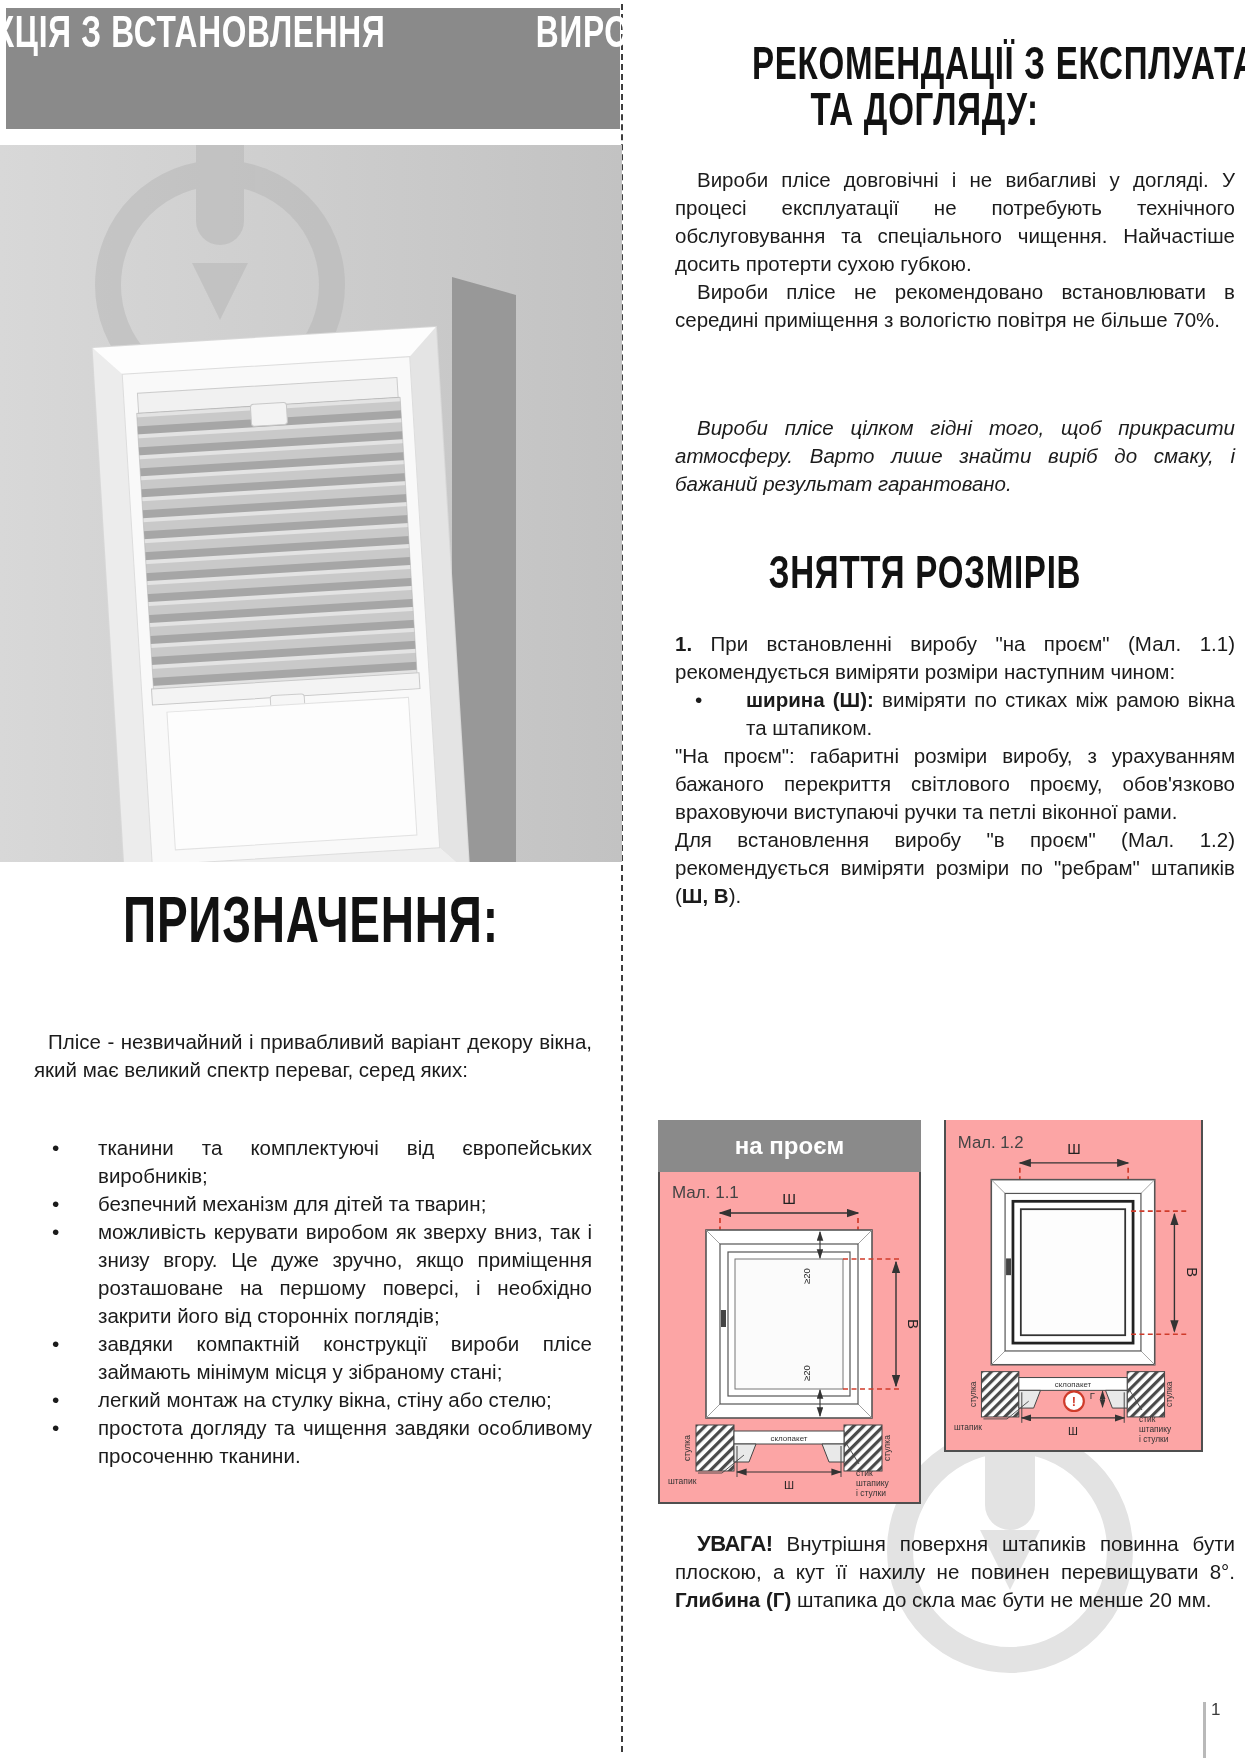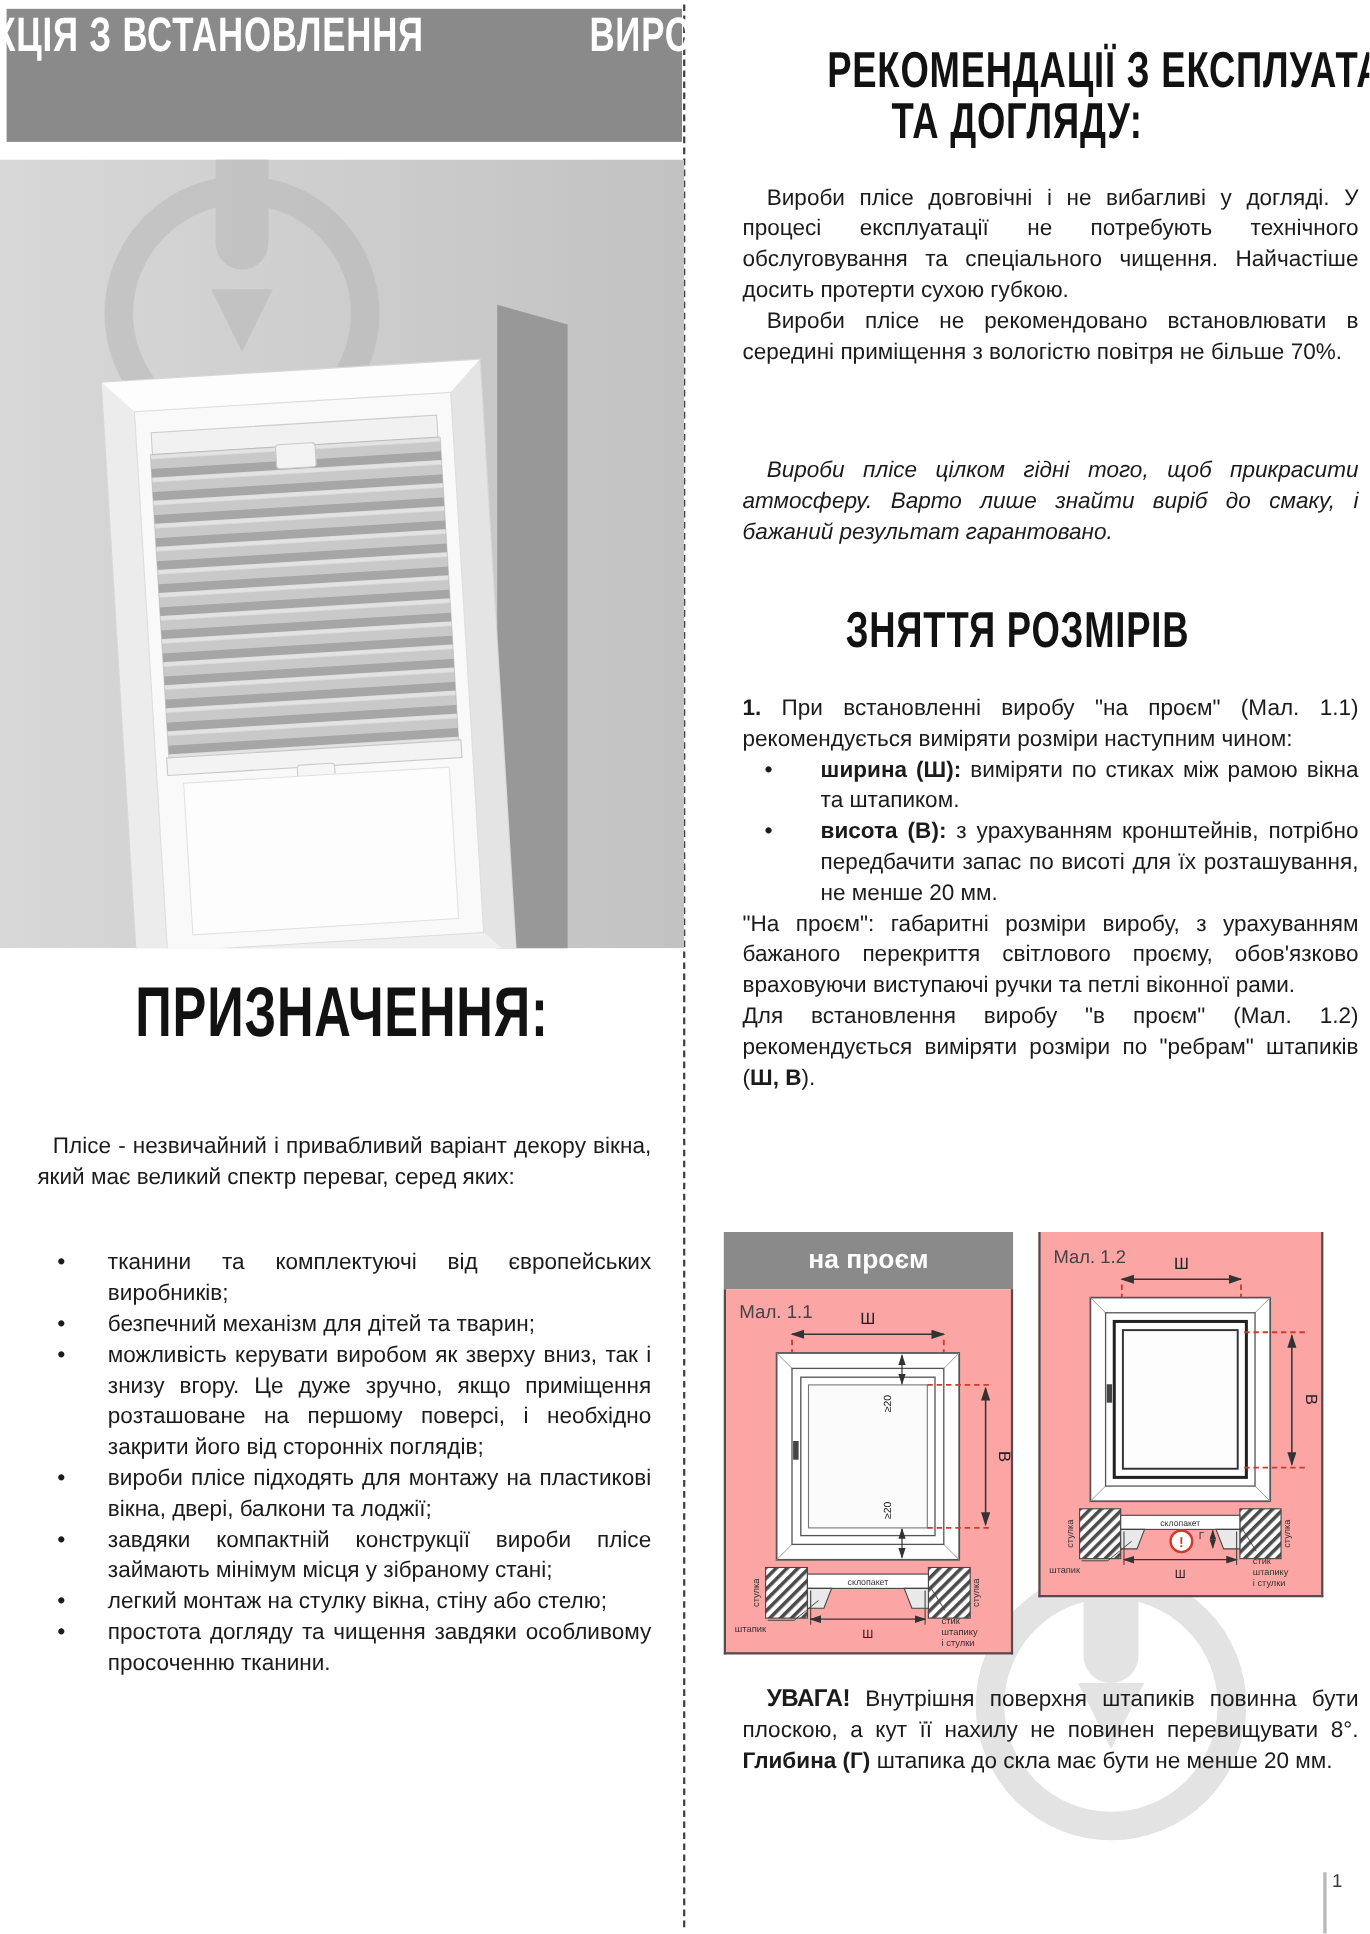"висота (В): з урахуванням кронштейнів," li { html: <li><span>висота (В):</span><span> з урахуванням кронштейнів, потрібно передбачити запас по висоті для їх розташування, не менше 20 мм.</span></li> -> none }
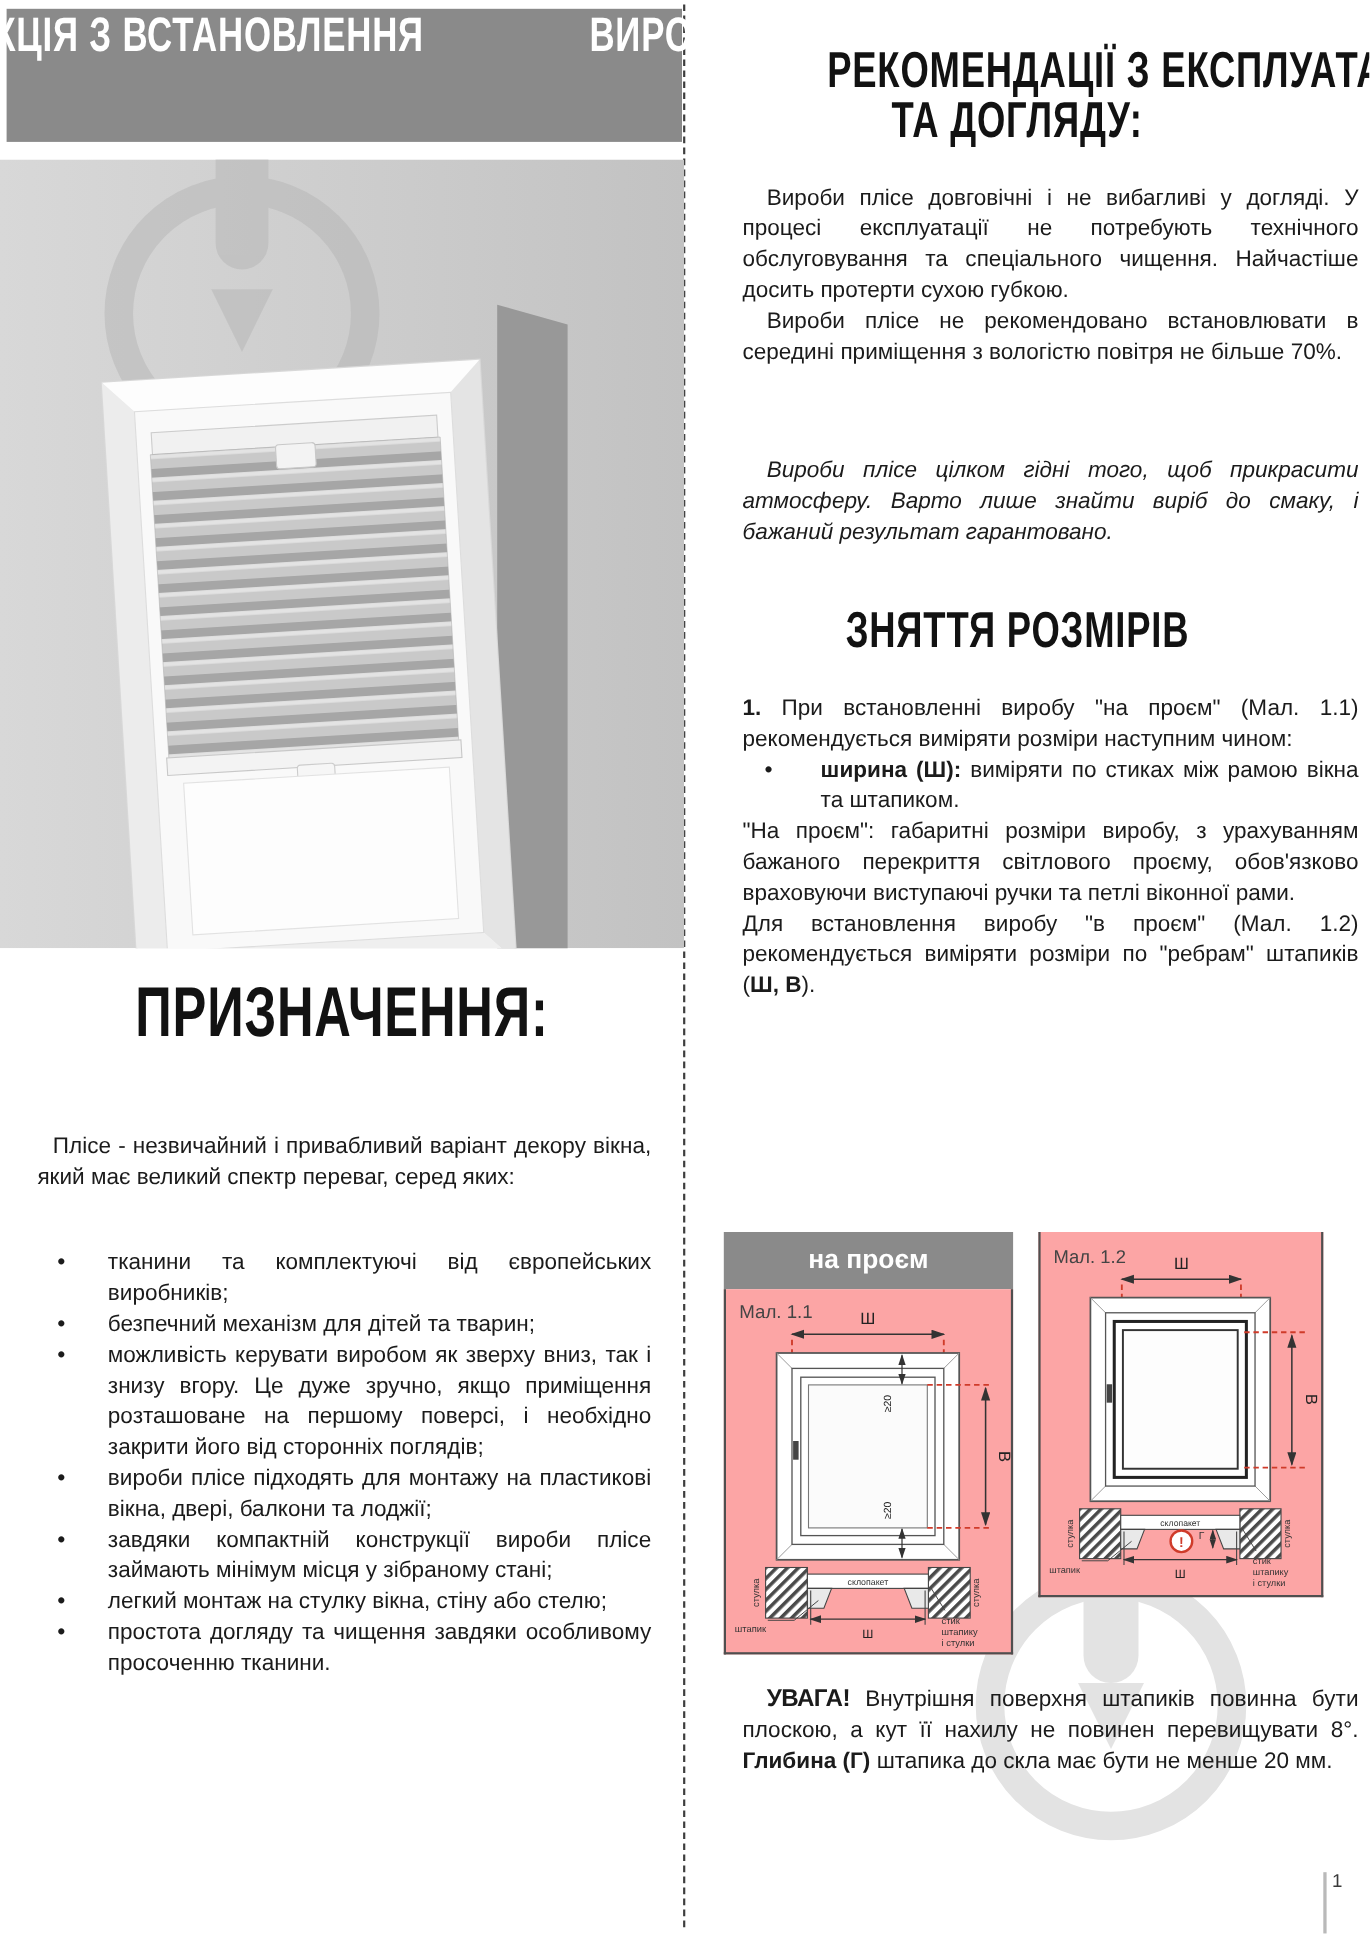"вироби плісе підходять для монтажу" li { html: <li><span>вироби плісе підходять для монтажу на пластикові вікна, двері, балкони та лоджії;</span></li> -> none }
